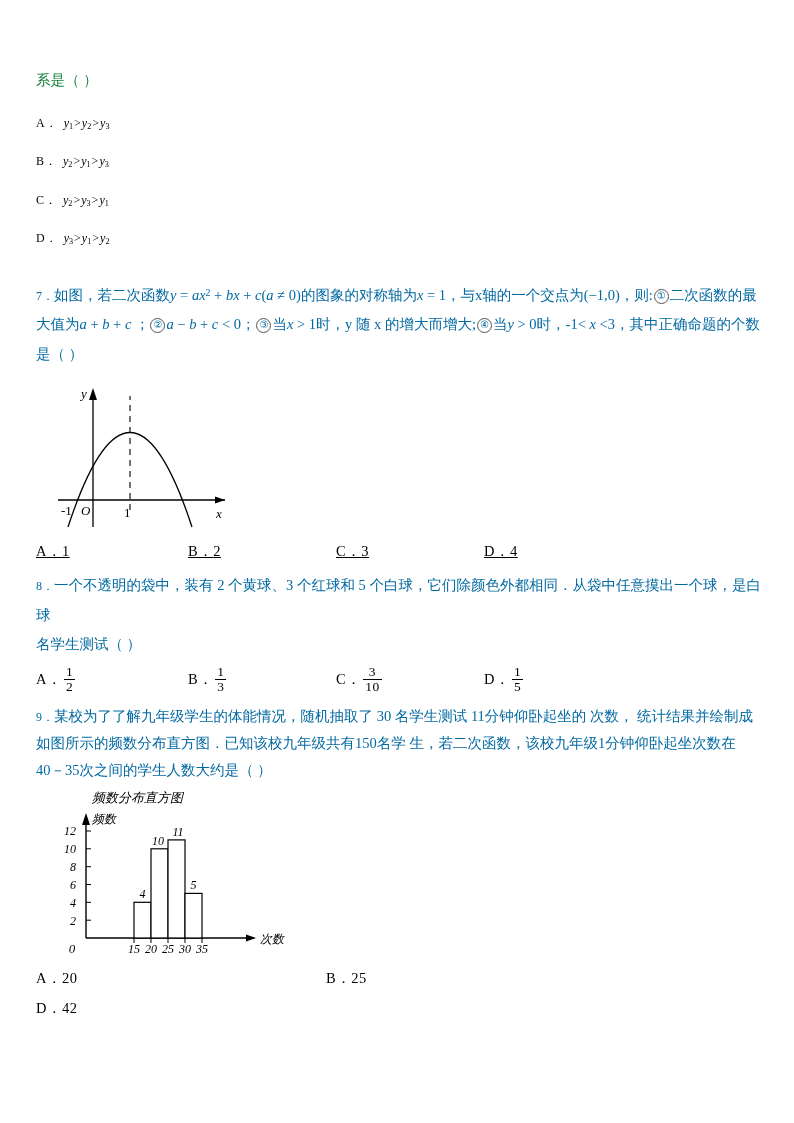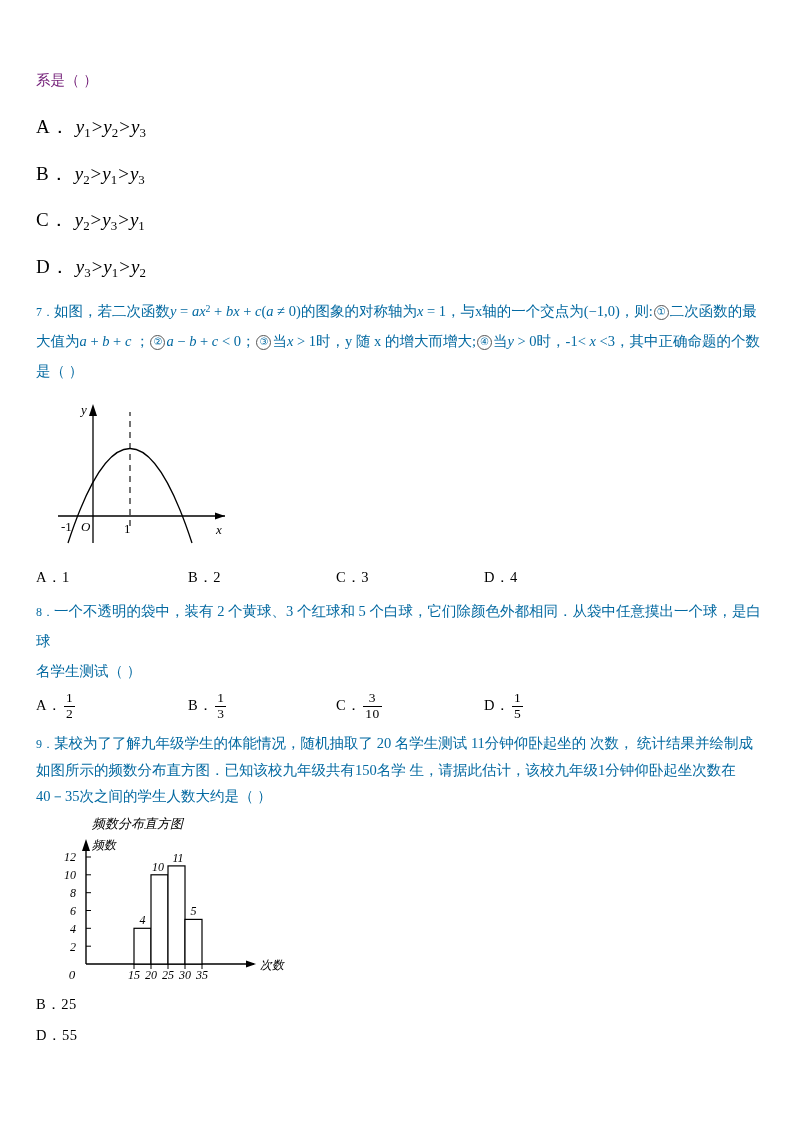"系是（ ）" .line { color: #701a75 -> #15803d }
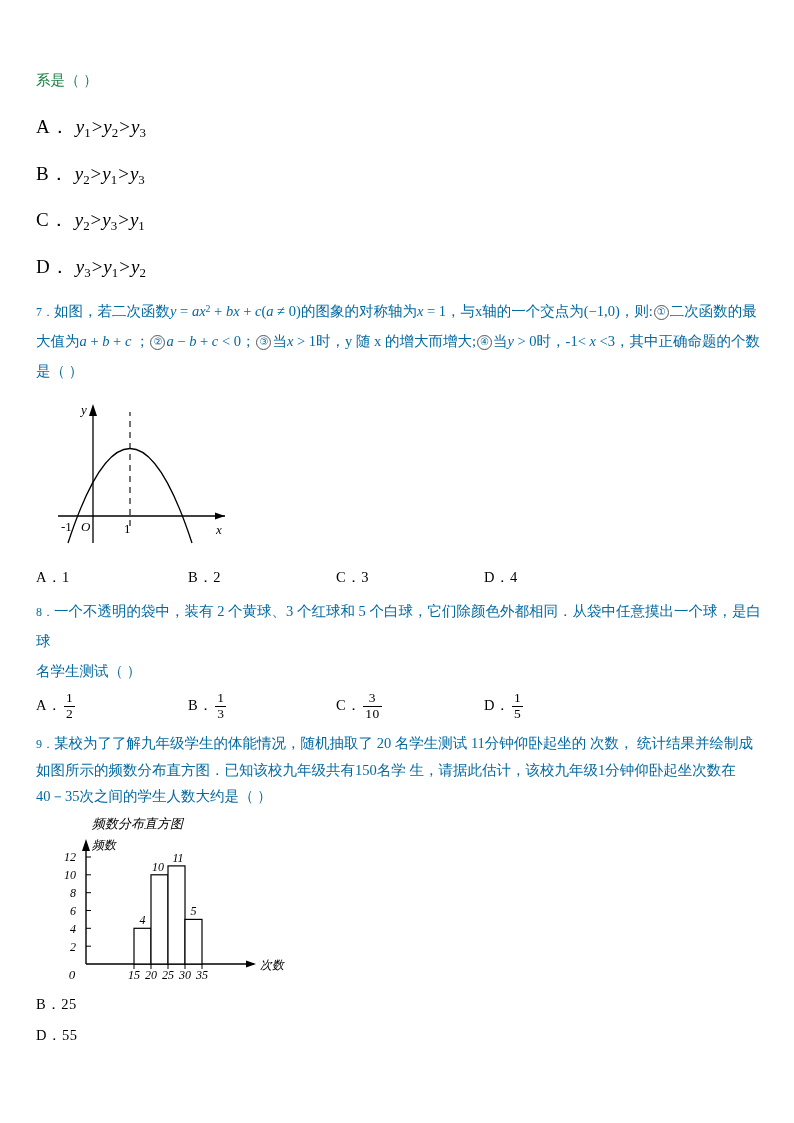"A． y1>y2>y3" .optline { font-size: 19px -> 12px }
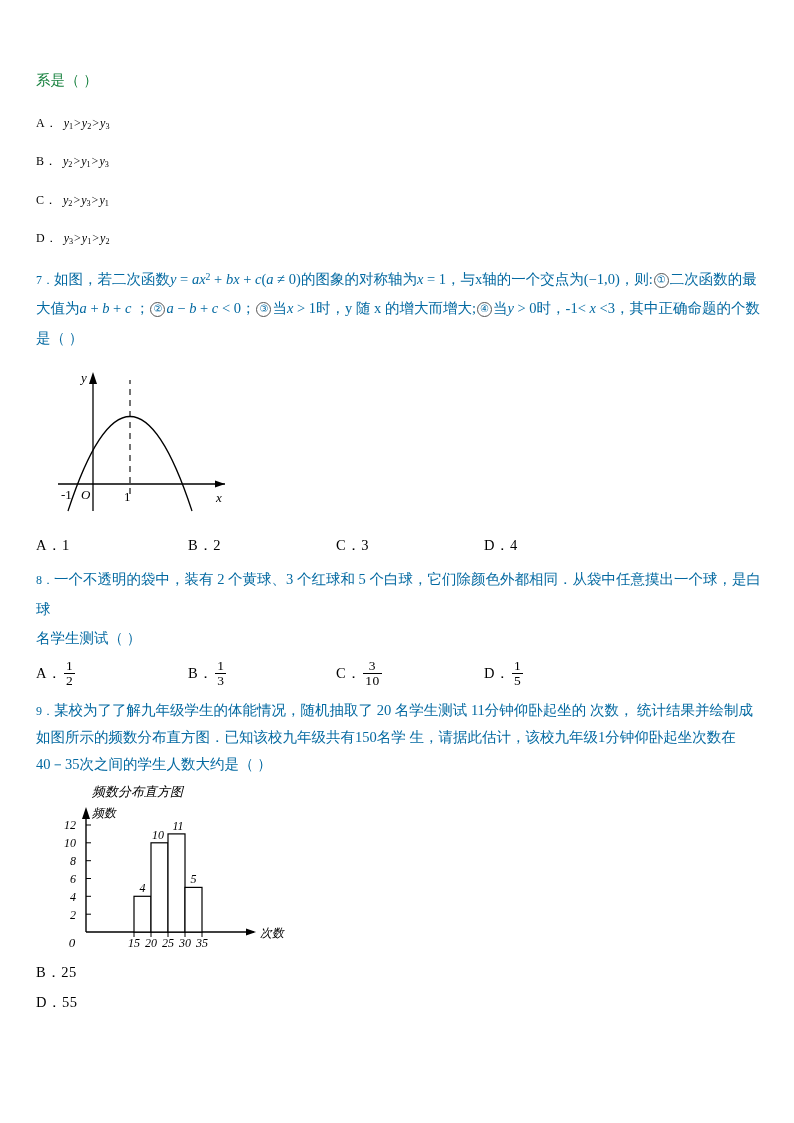"D． y3>y1>y2" div.optline { margin-bottom: 18px -> 34px }
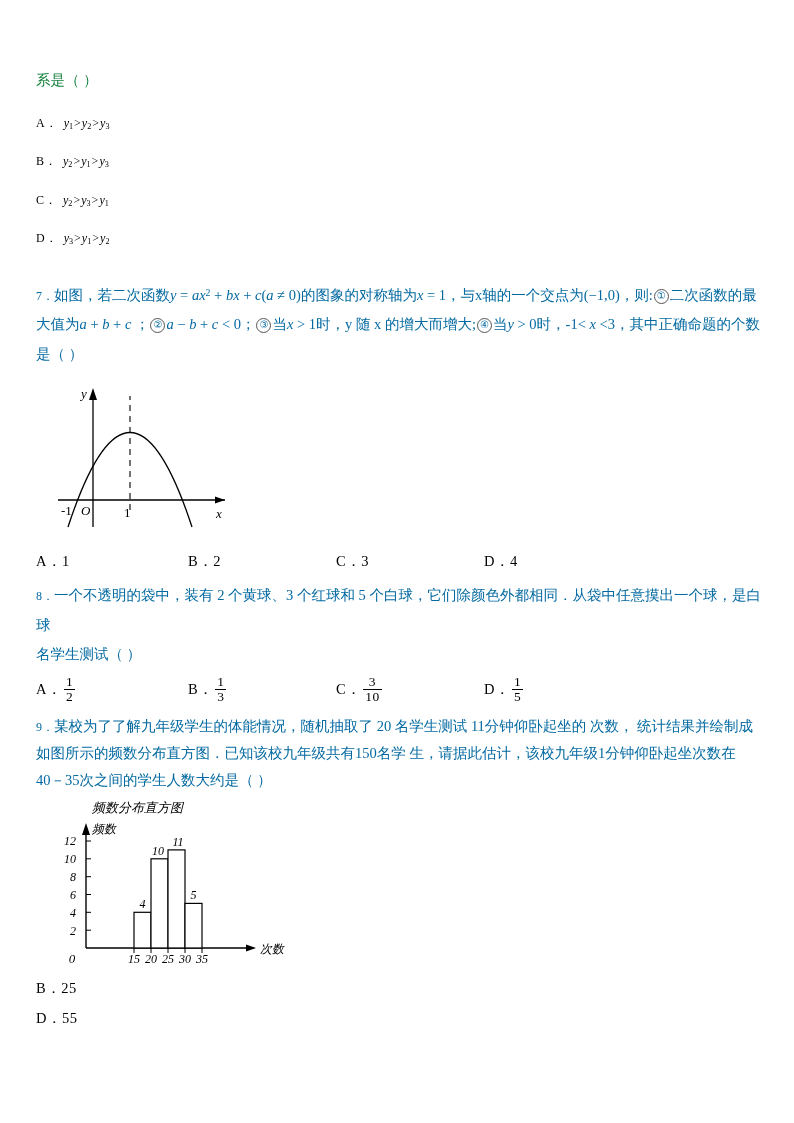"A．1" div.choices { margin-top: 16px -> 6px; text-decoration: none -> underline }
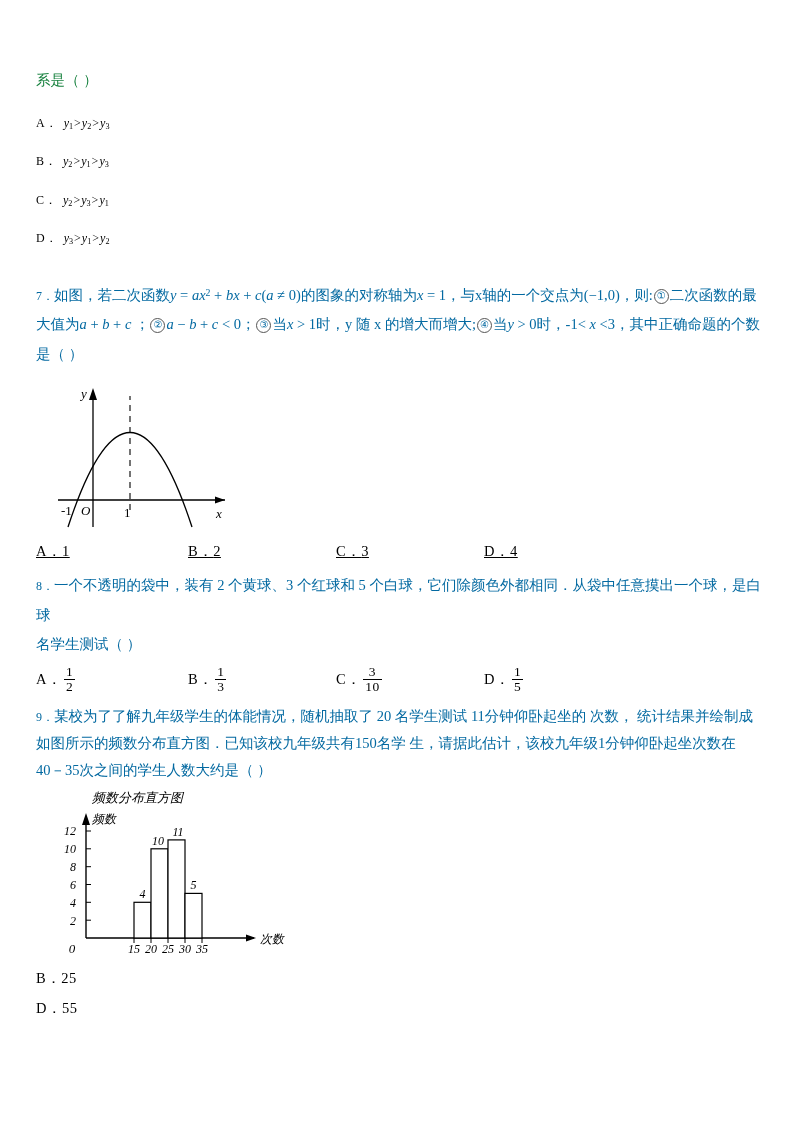"某校为了了解九年级学生的体能情况，随机抽取了 20 名学生测试" span { text: 20 -> 30 }
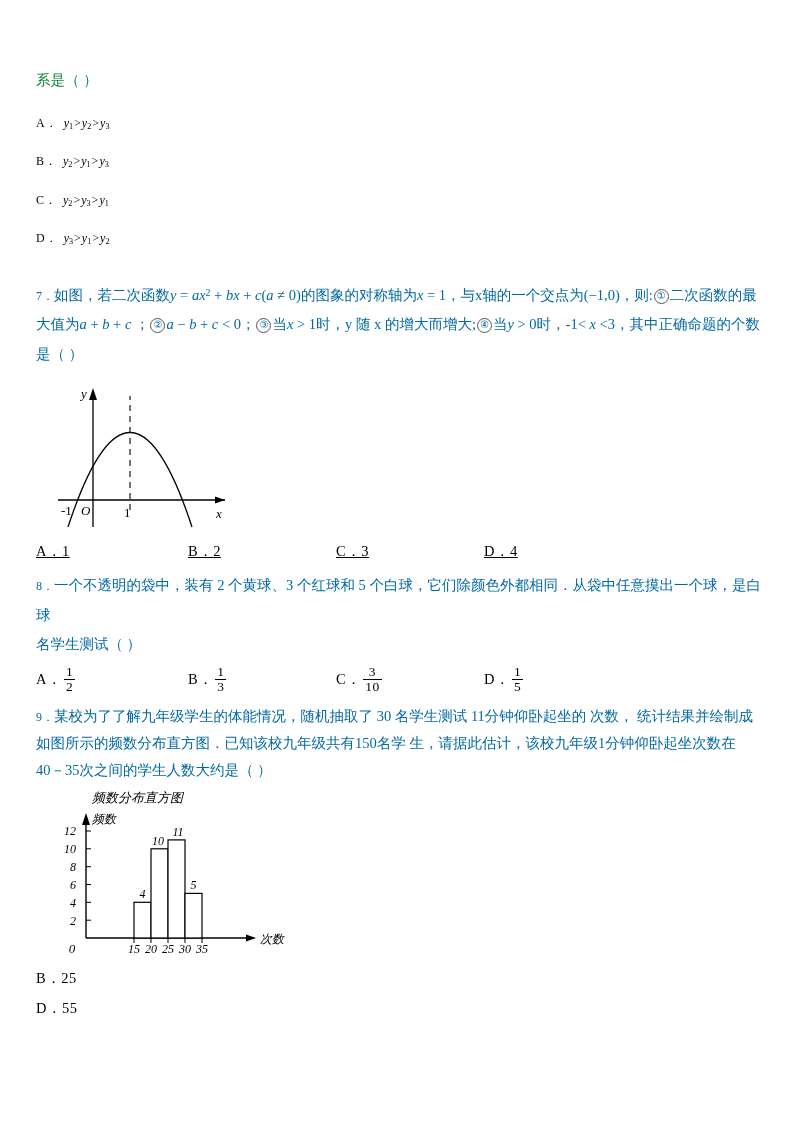"如图所示的频数分布直方图．已知该校九年级共有150名学" span { text: 请据此估计 -> 若二次函数 }
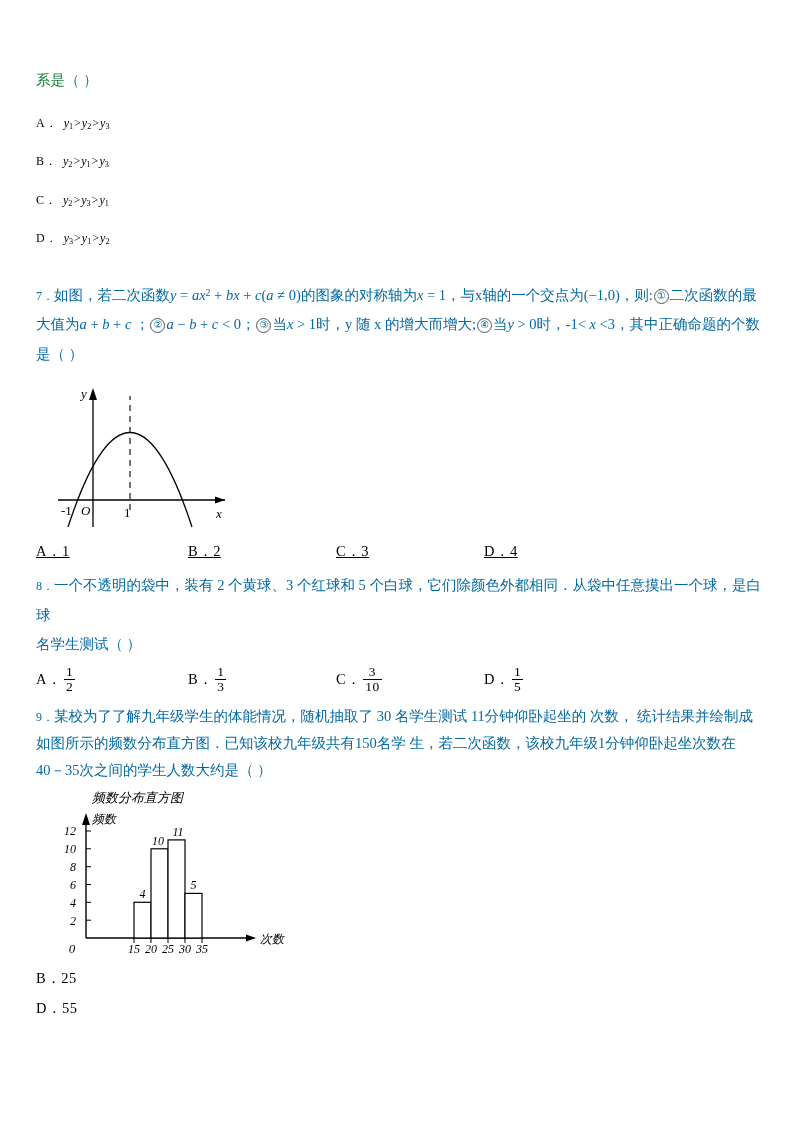"A．20" div.c1 { html: none -> <div> <span>A．</span><span>20</span> </div> }
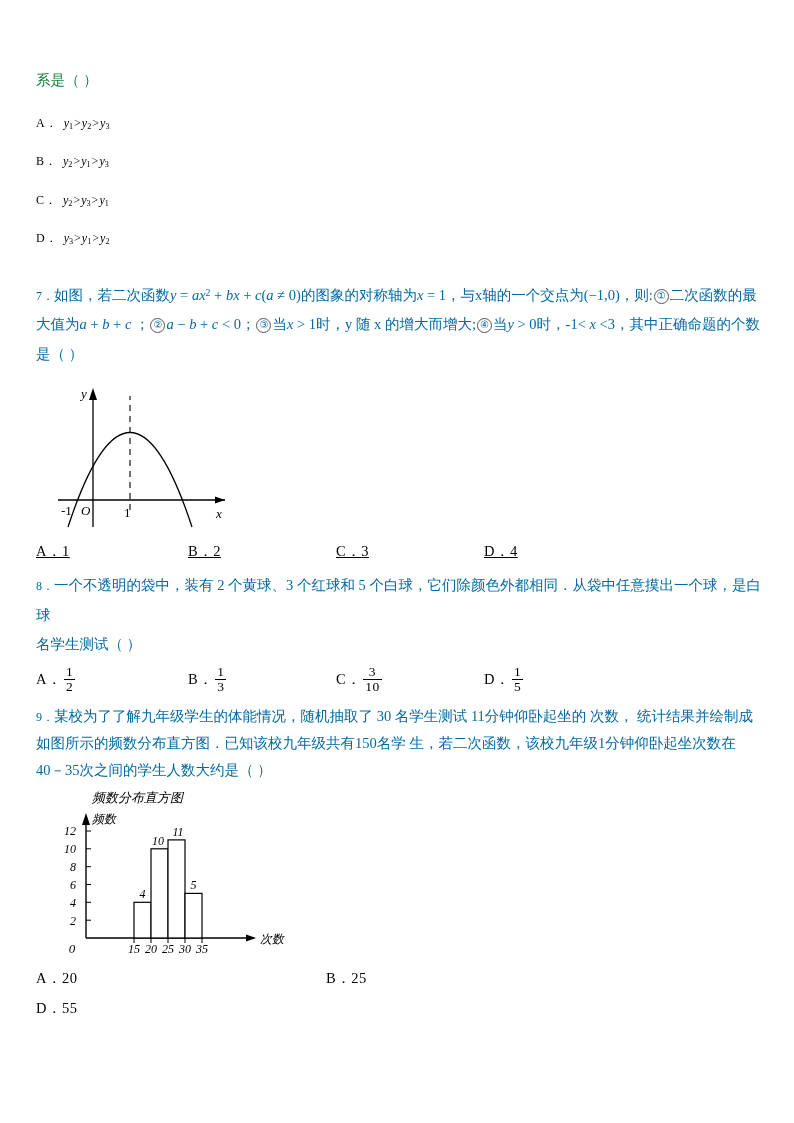"55" span { text: 55 -> 42 }
